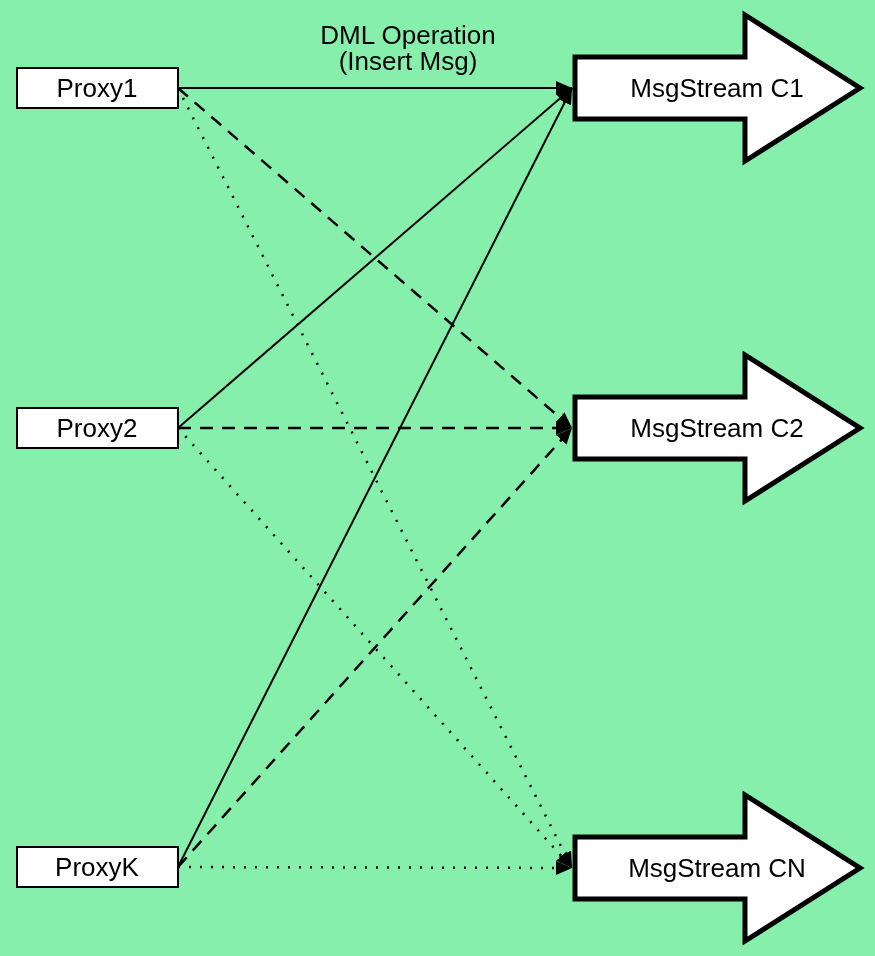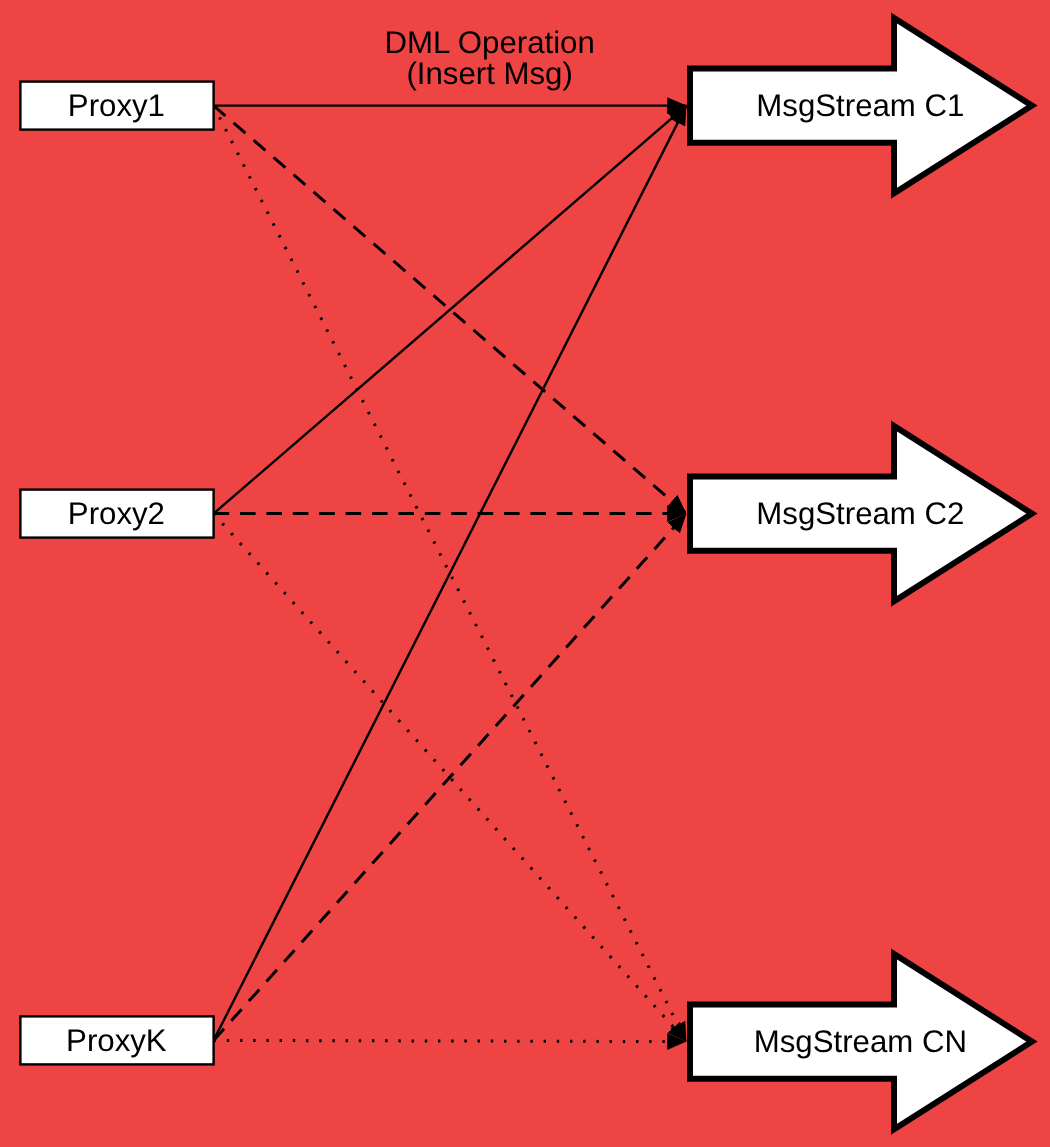"DML Operation" .canvas { background: #ef4444 -> #86efac }
